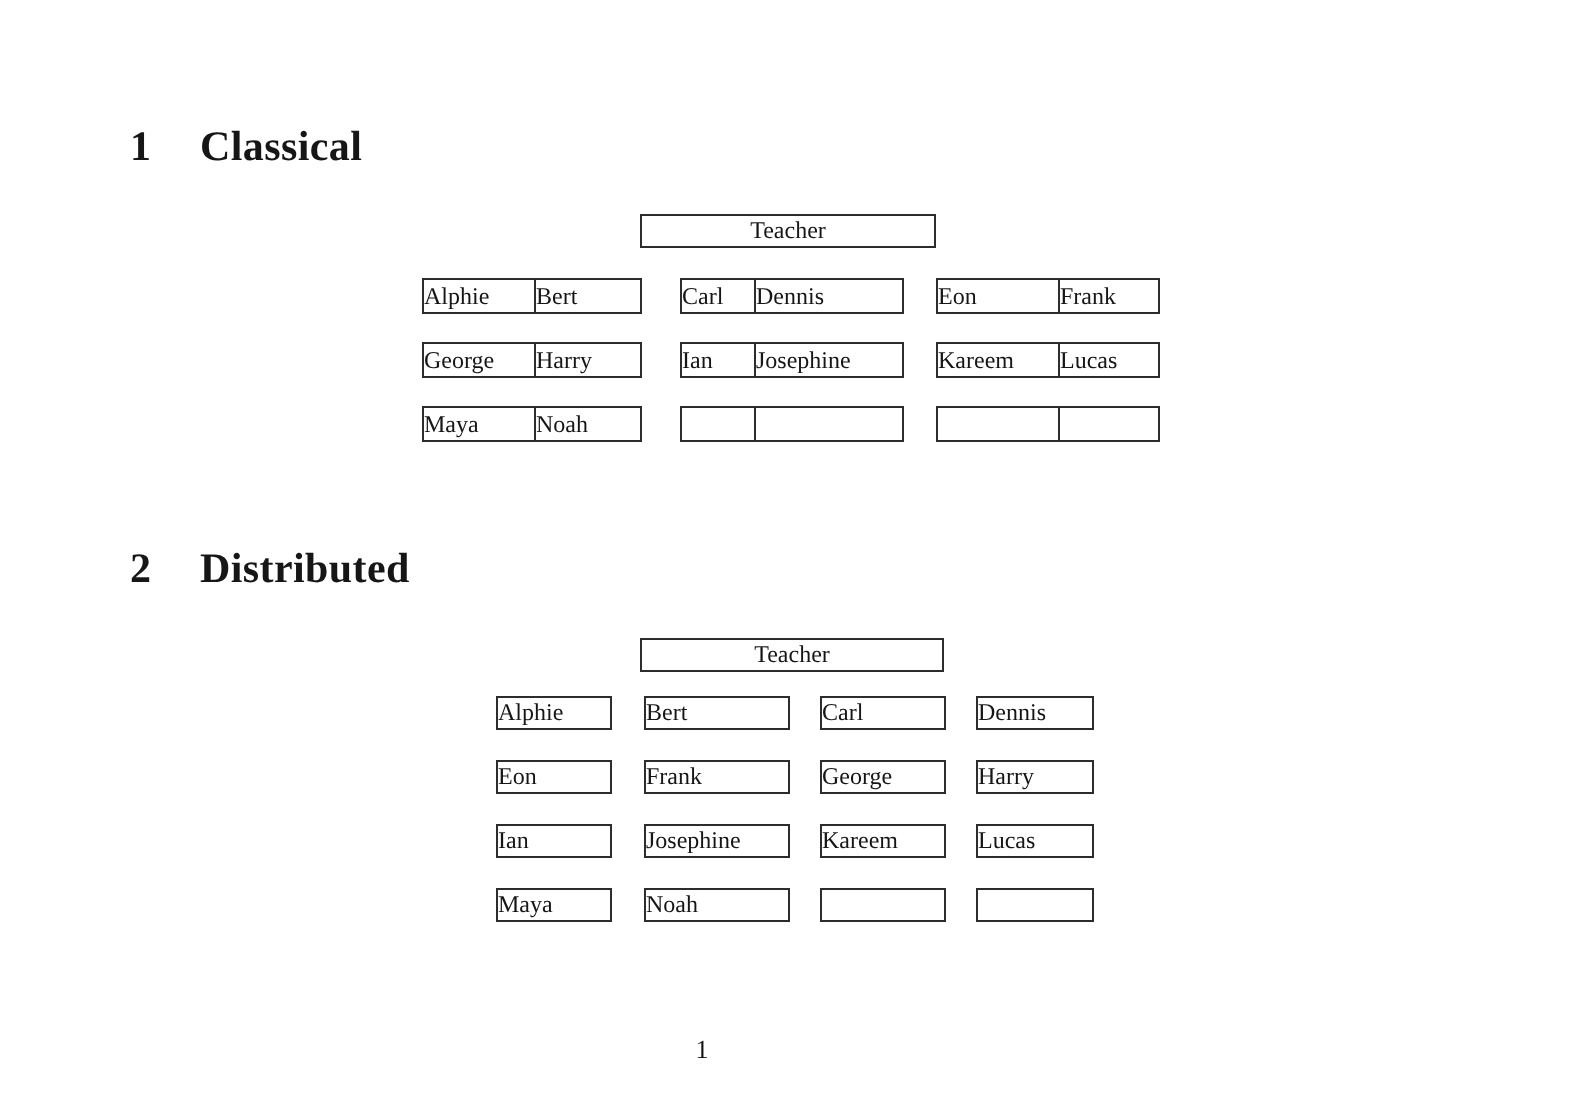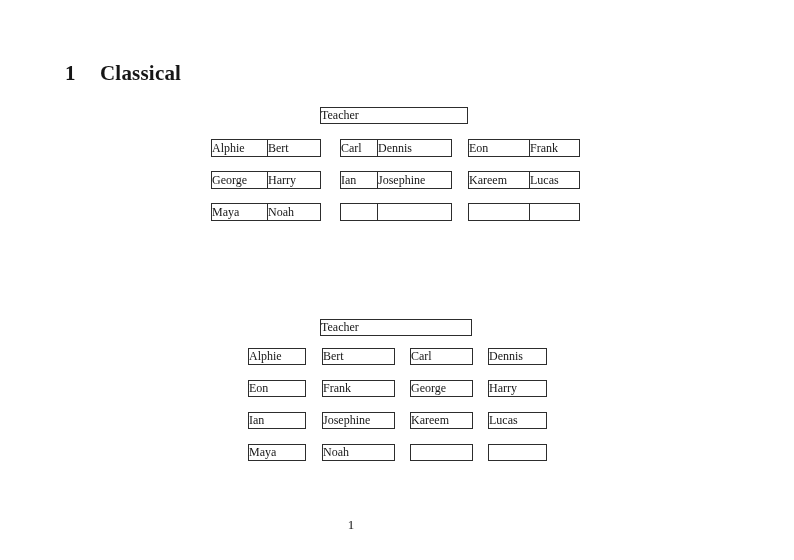"Teacher" .teacher-box { text-align: left -> center }
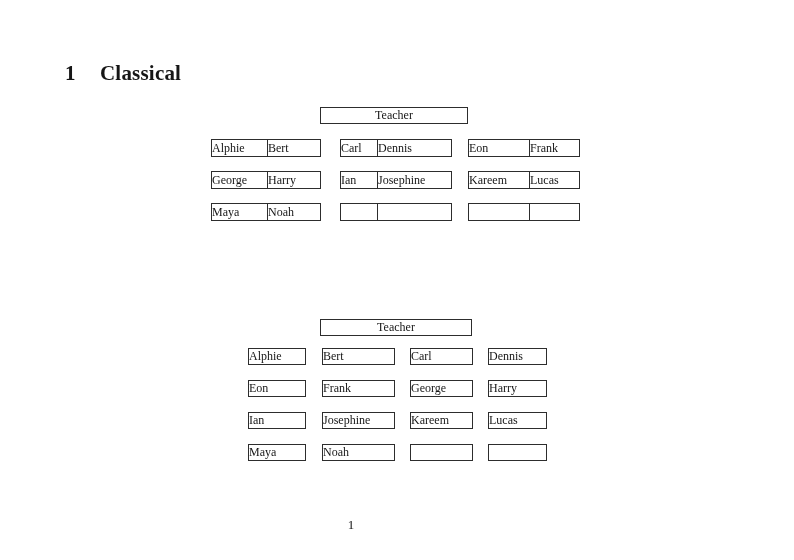"2 Distributed" h1.section-heading { html: none -> <h1> <span>2</span><span>Distributed</span> </h1> }
